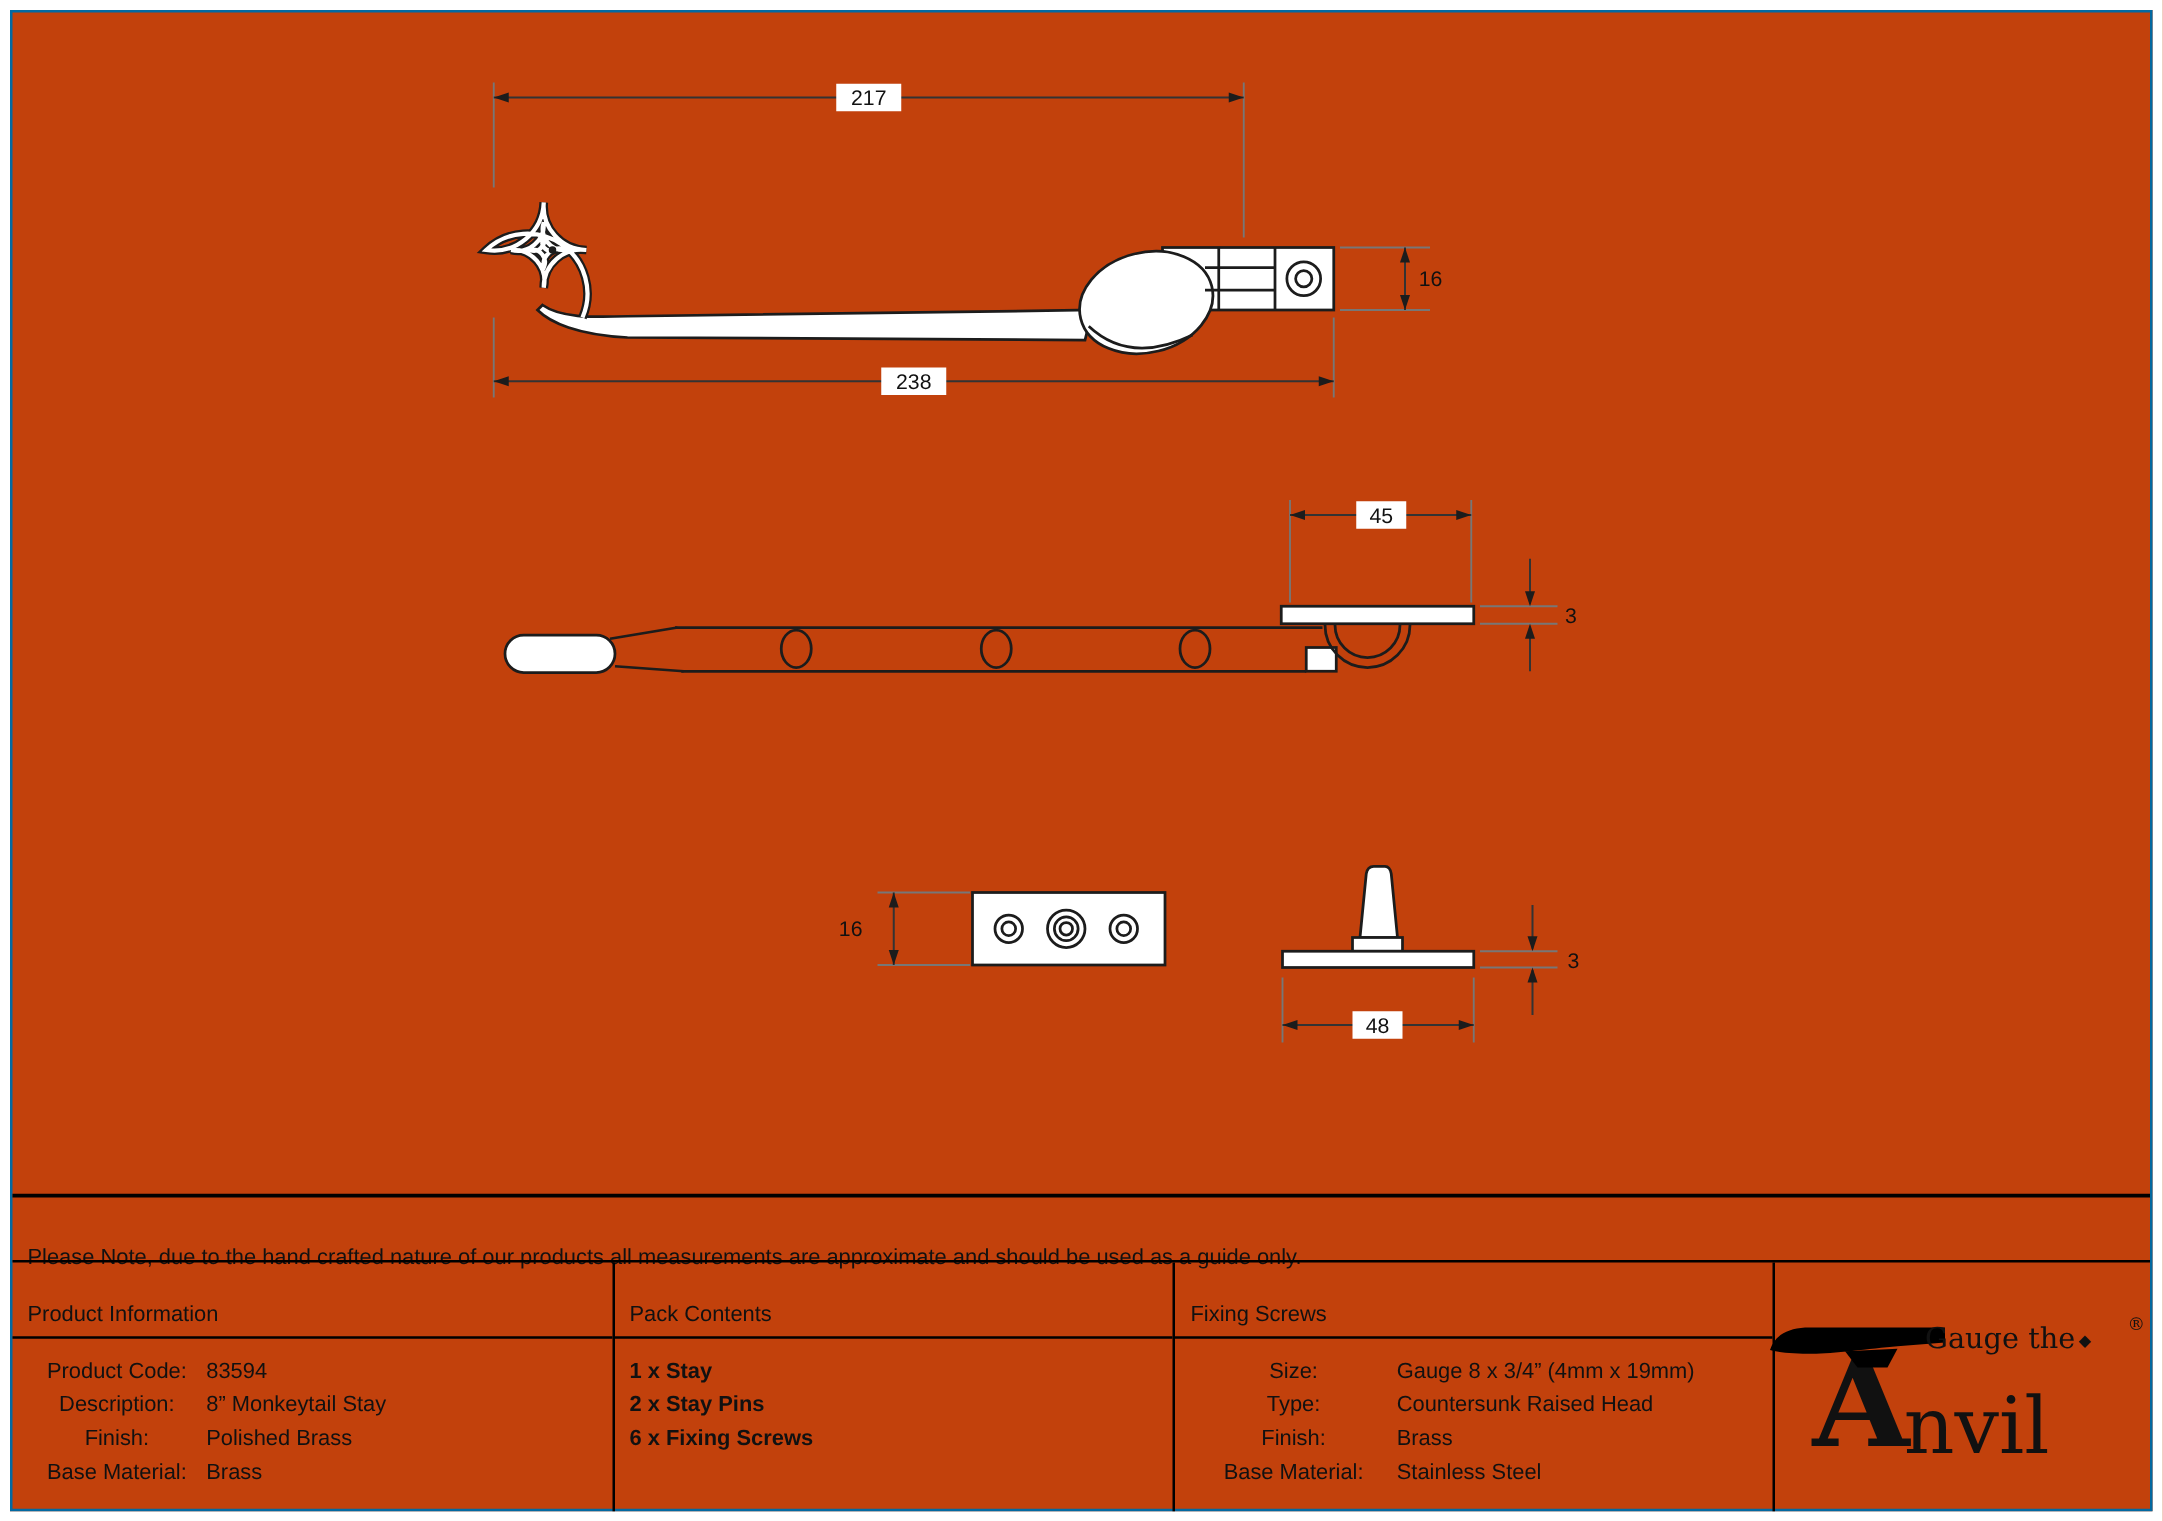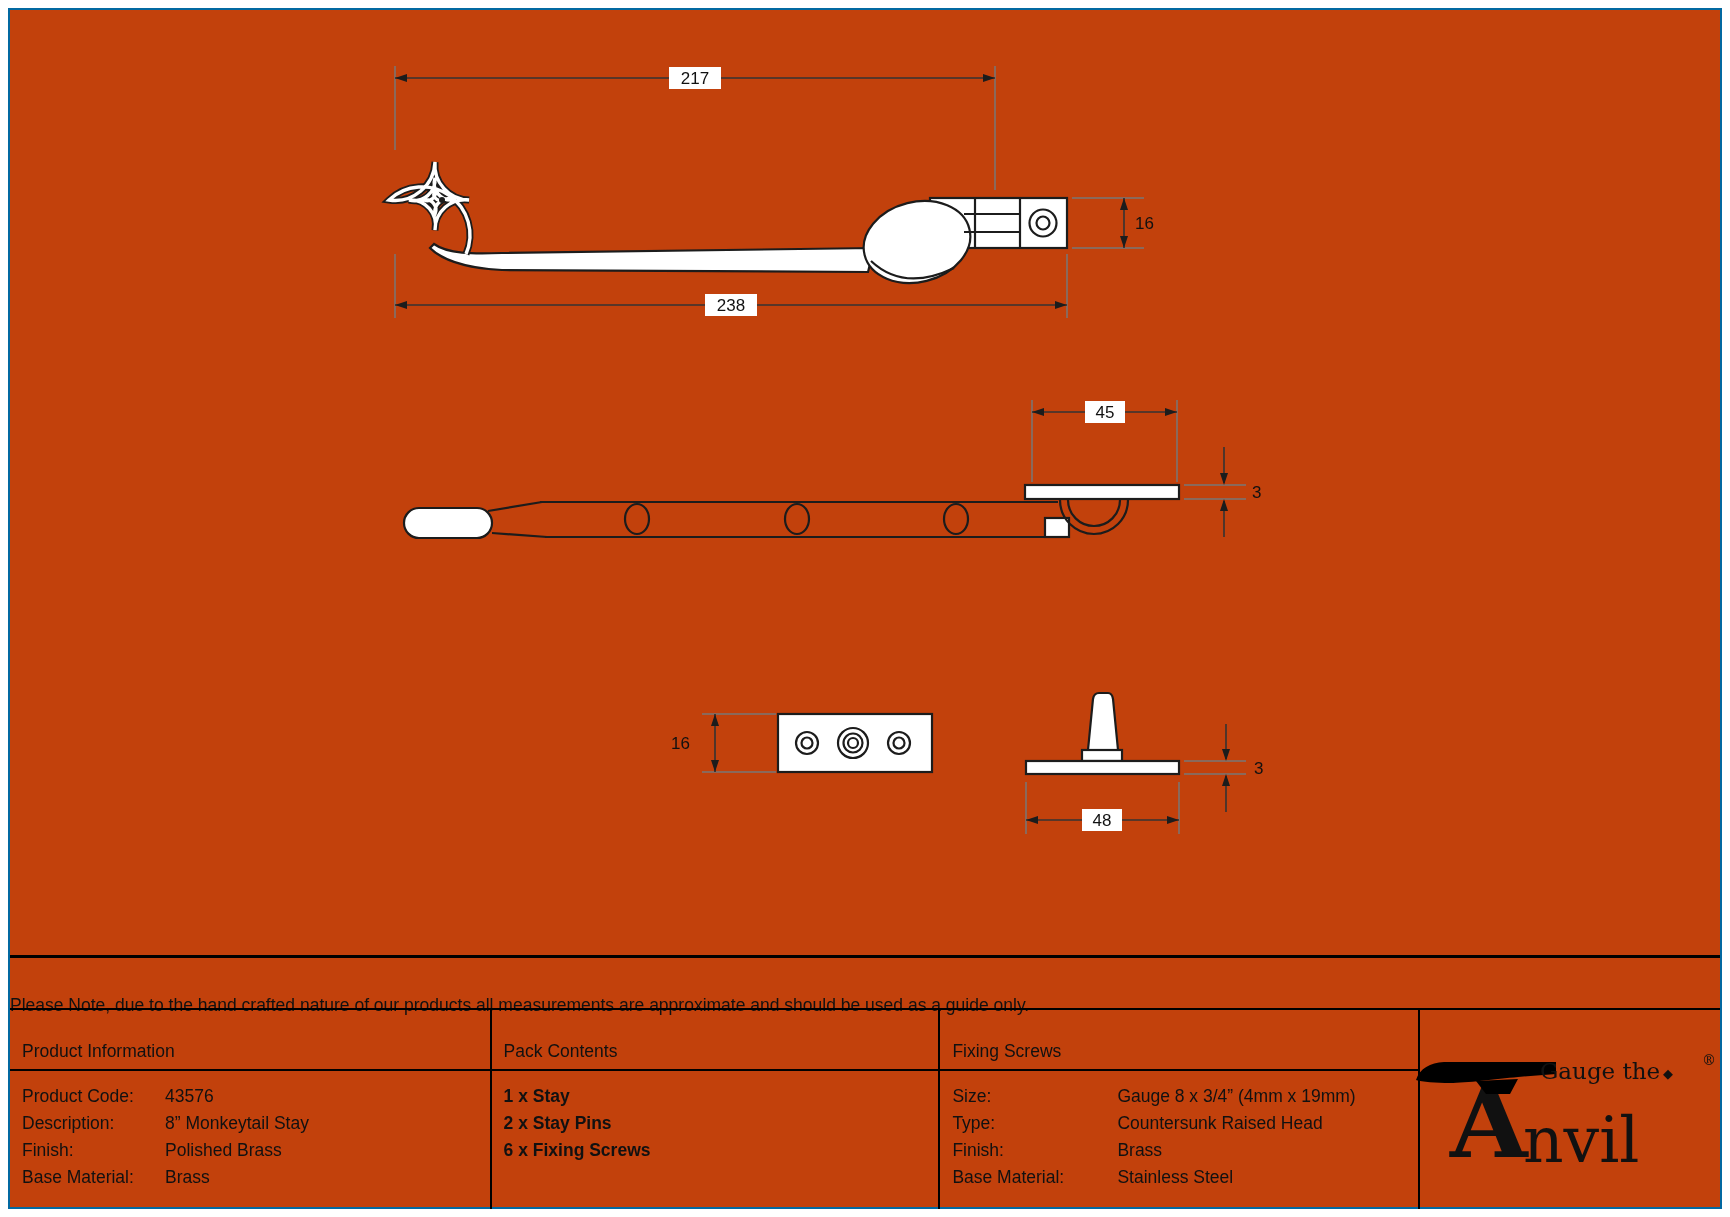"Please Note, due to the" .note-row span { padding-left: 0 -> 12px }
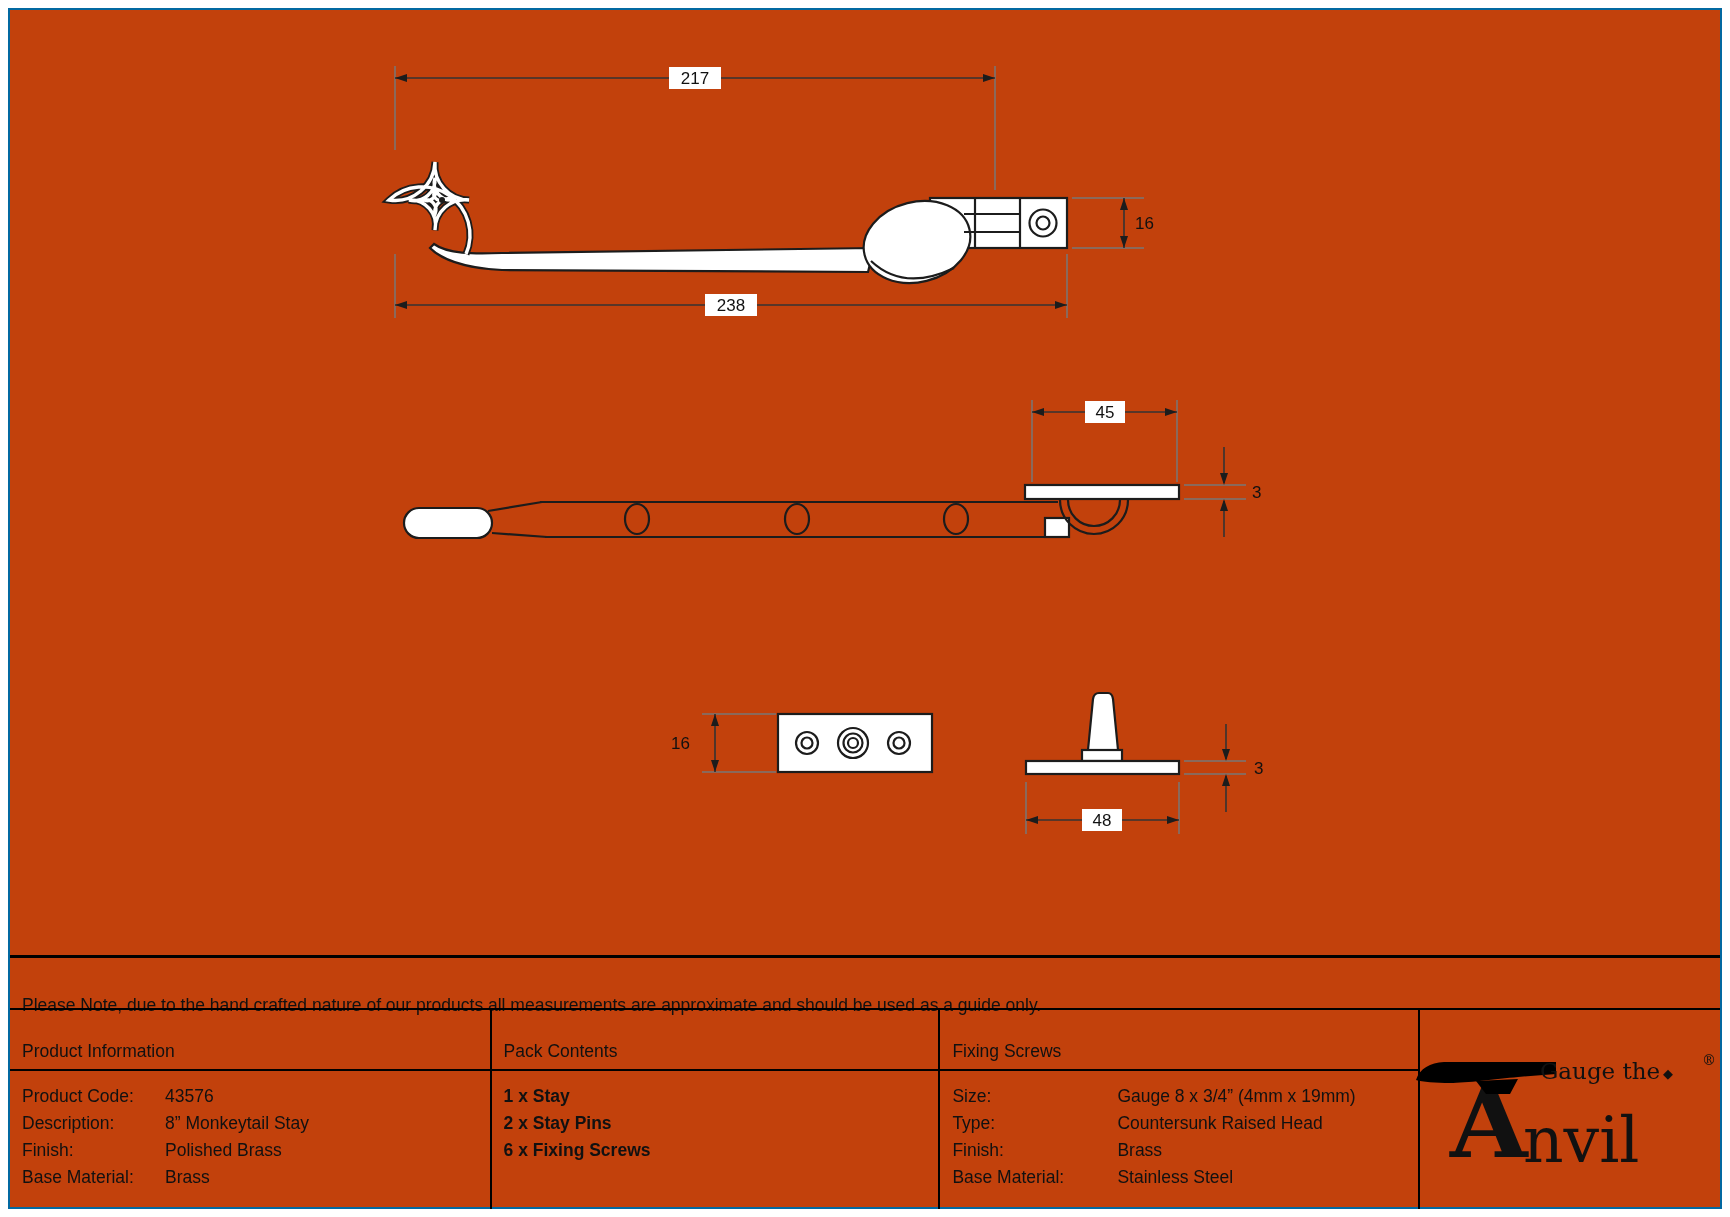"Product Code:" .kv-row { text-align: none -> center }
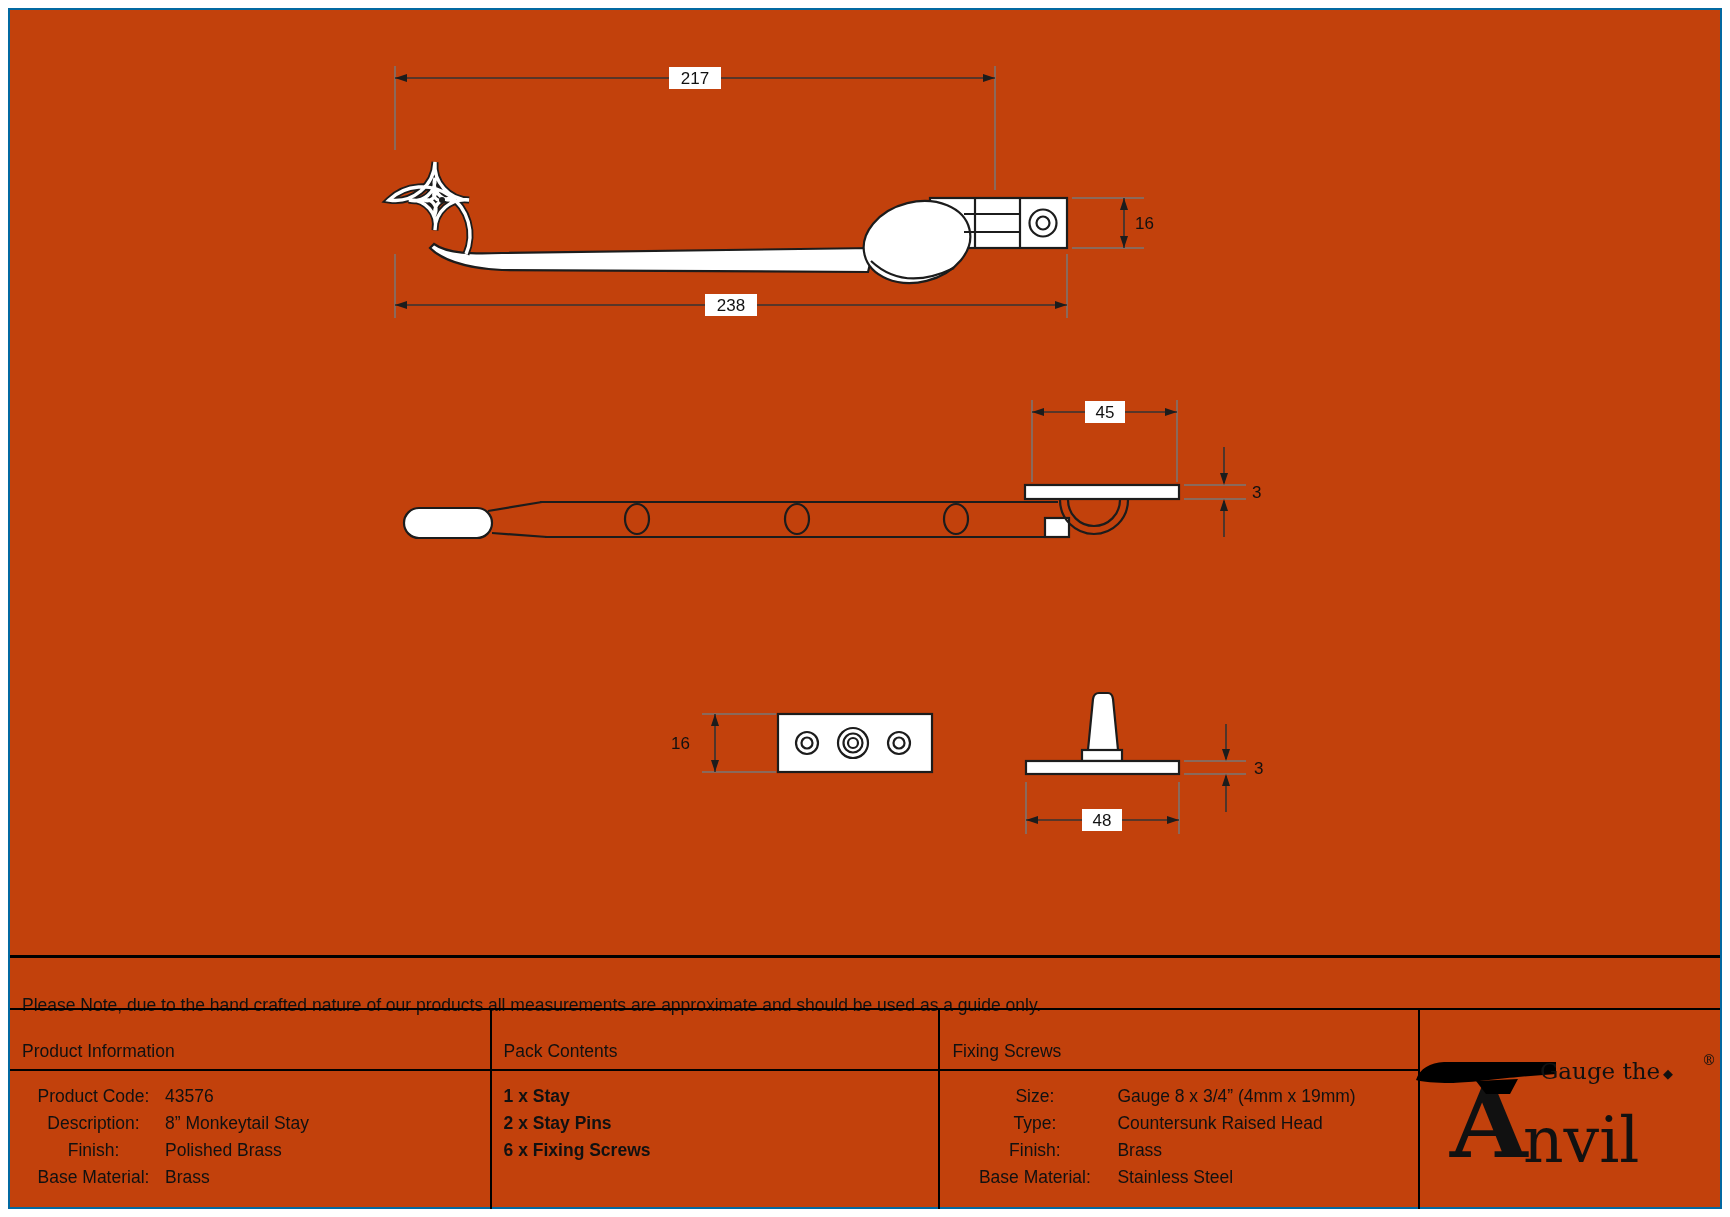"43576" span.v { text: 43576 -> 83594 }
